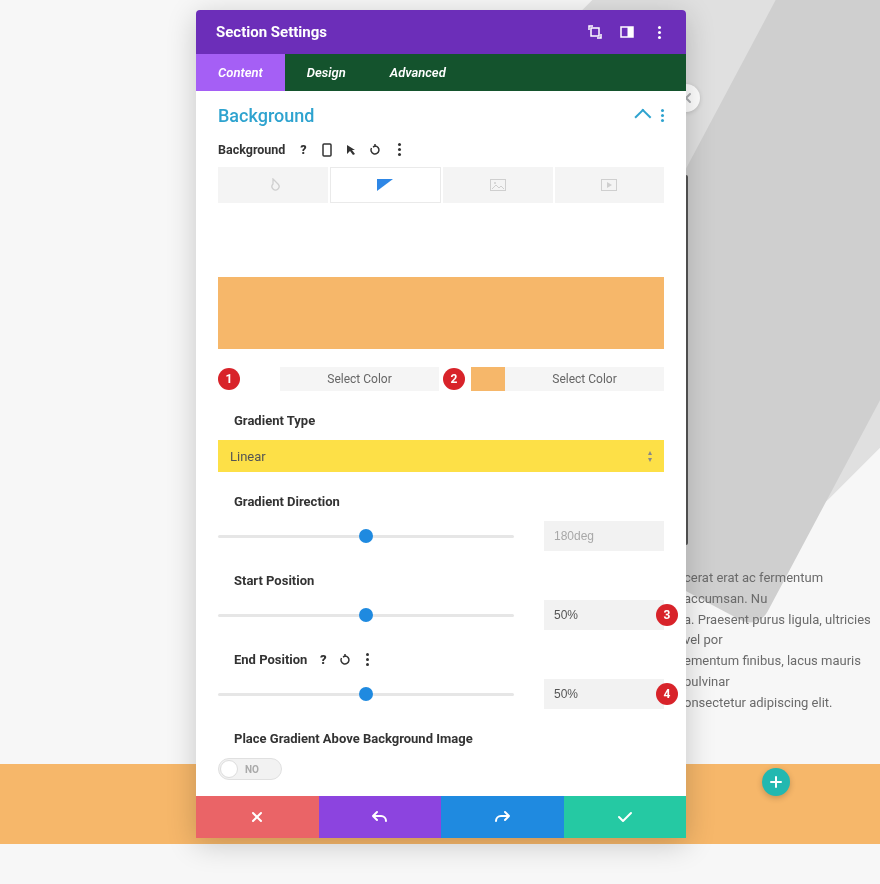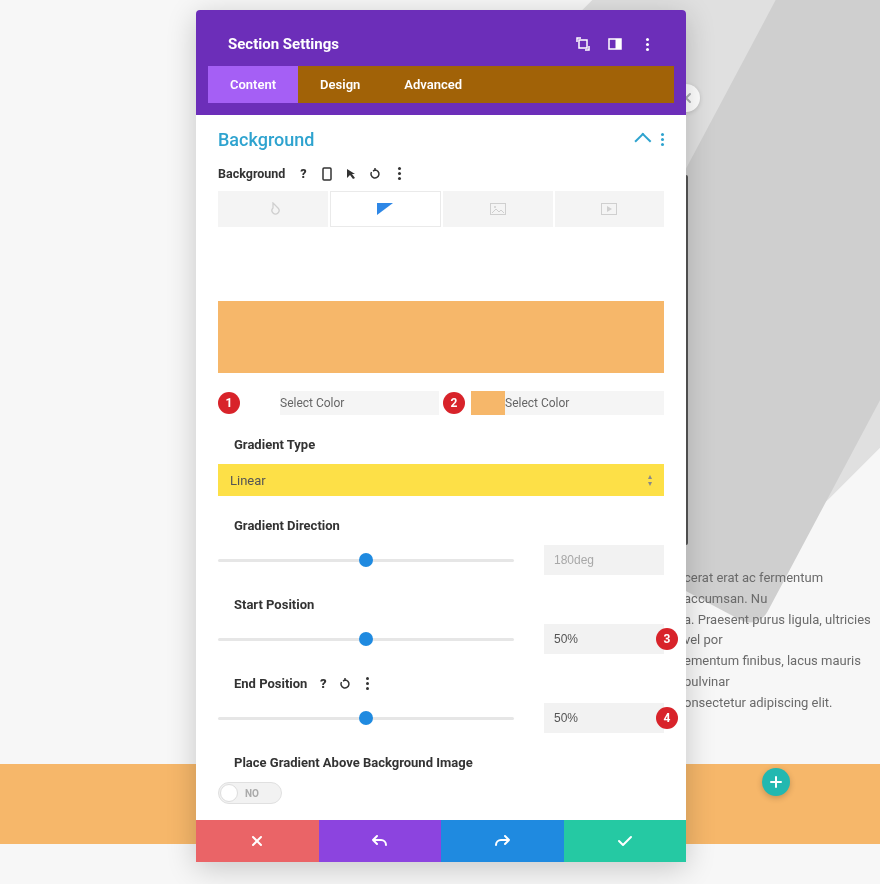"Section Settings" .modal-header { padding: 12px -> 0 }
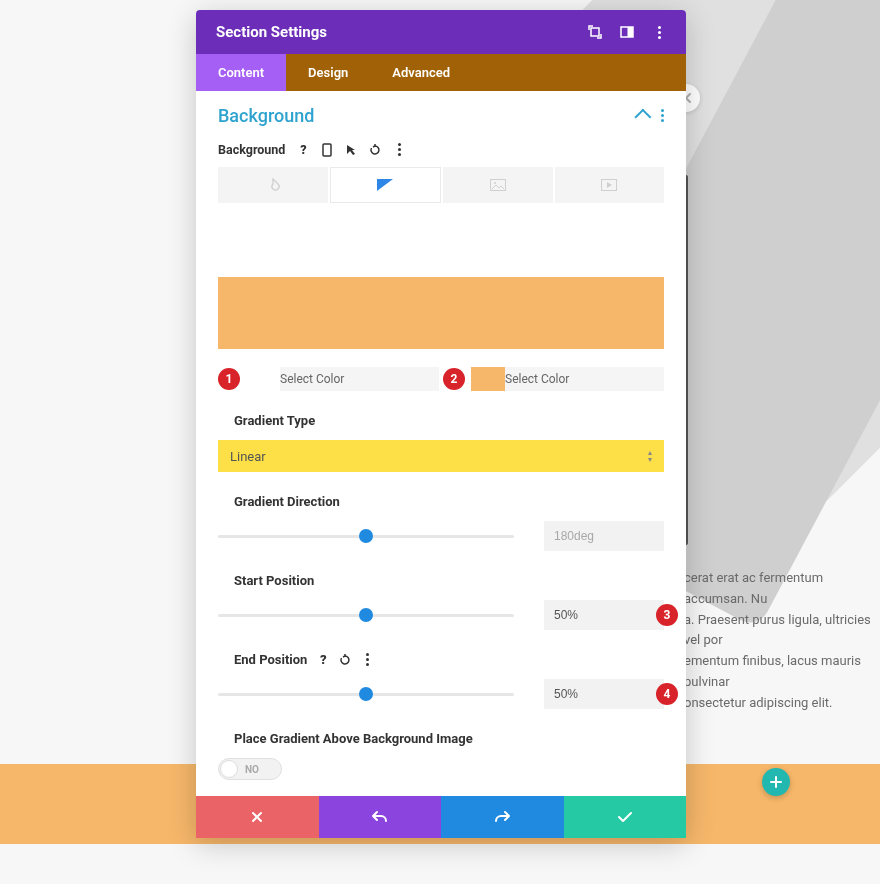"Content" .tabs { background: #a16207 -> #14532d; font-style: none -> italic }
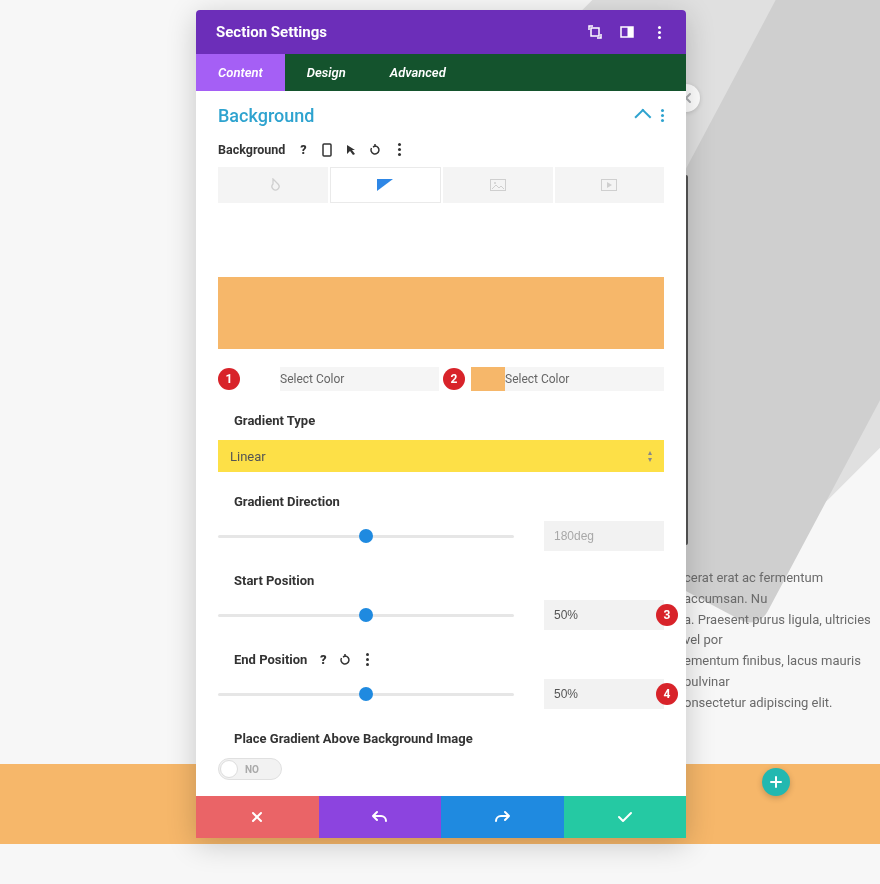"Select Color" .color-select .label { text-align: left -> center }
